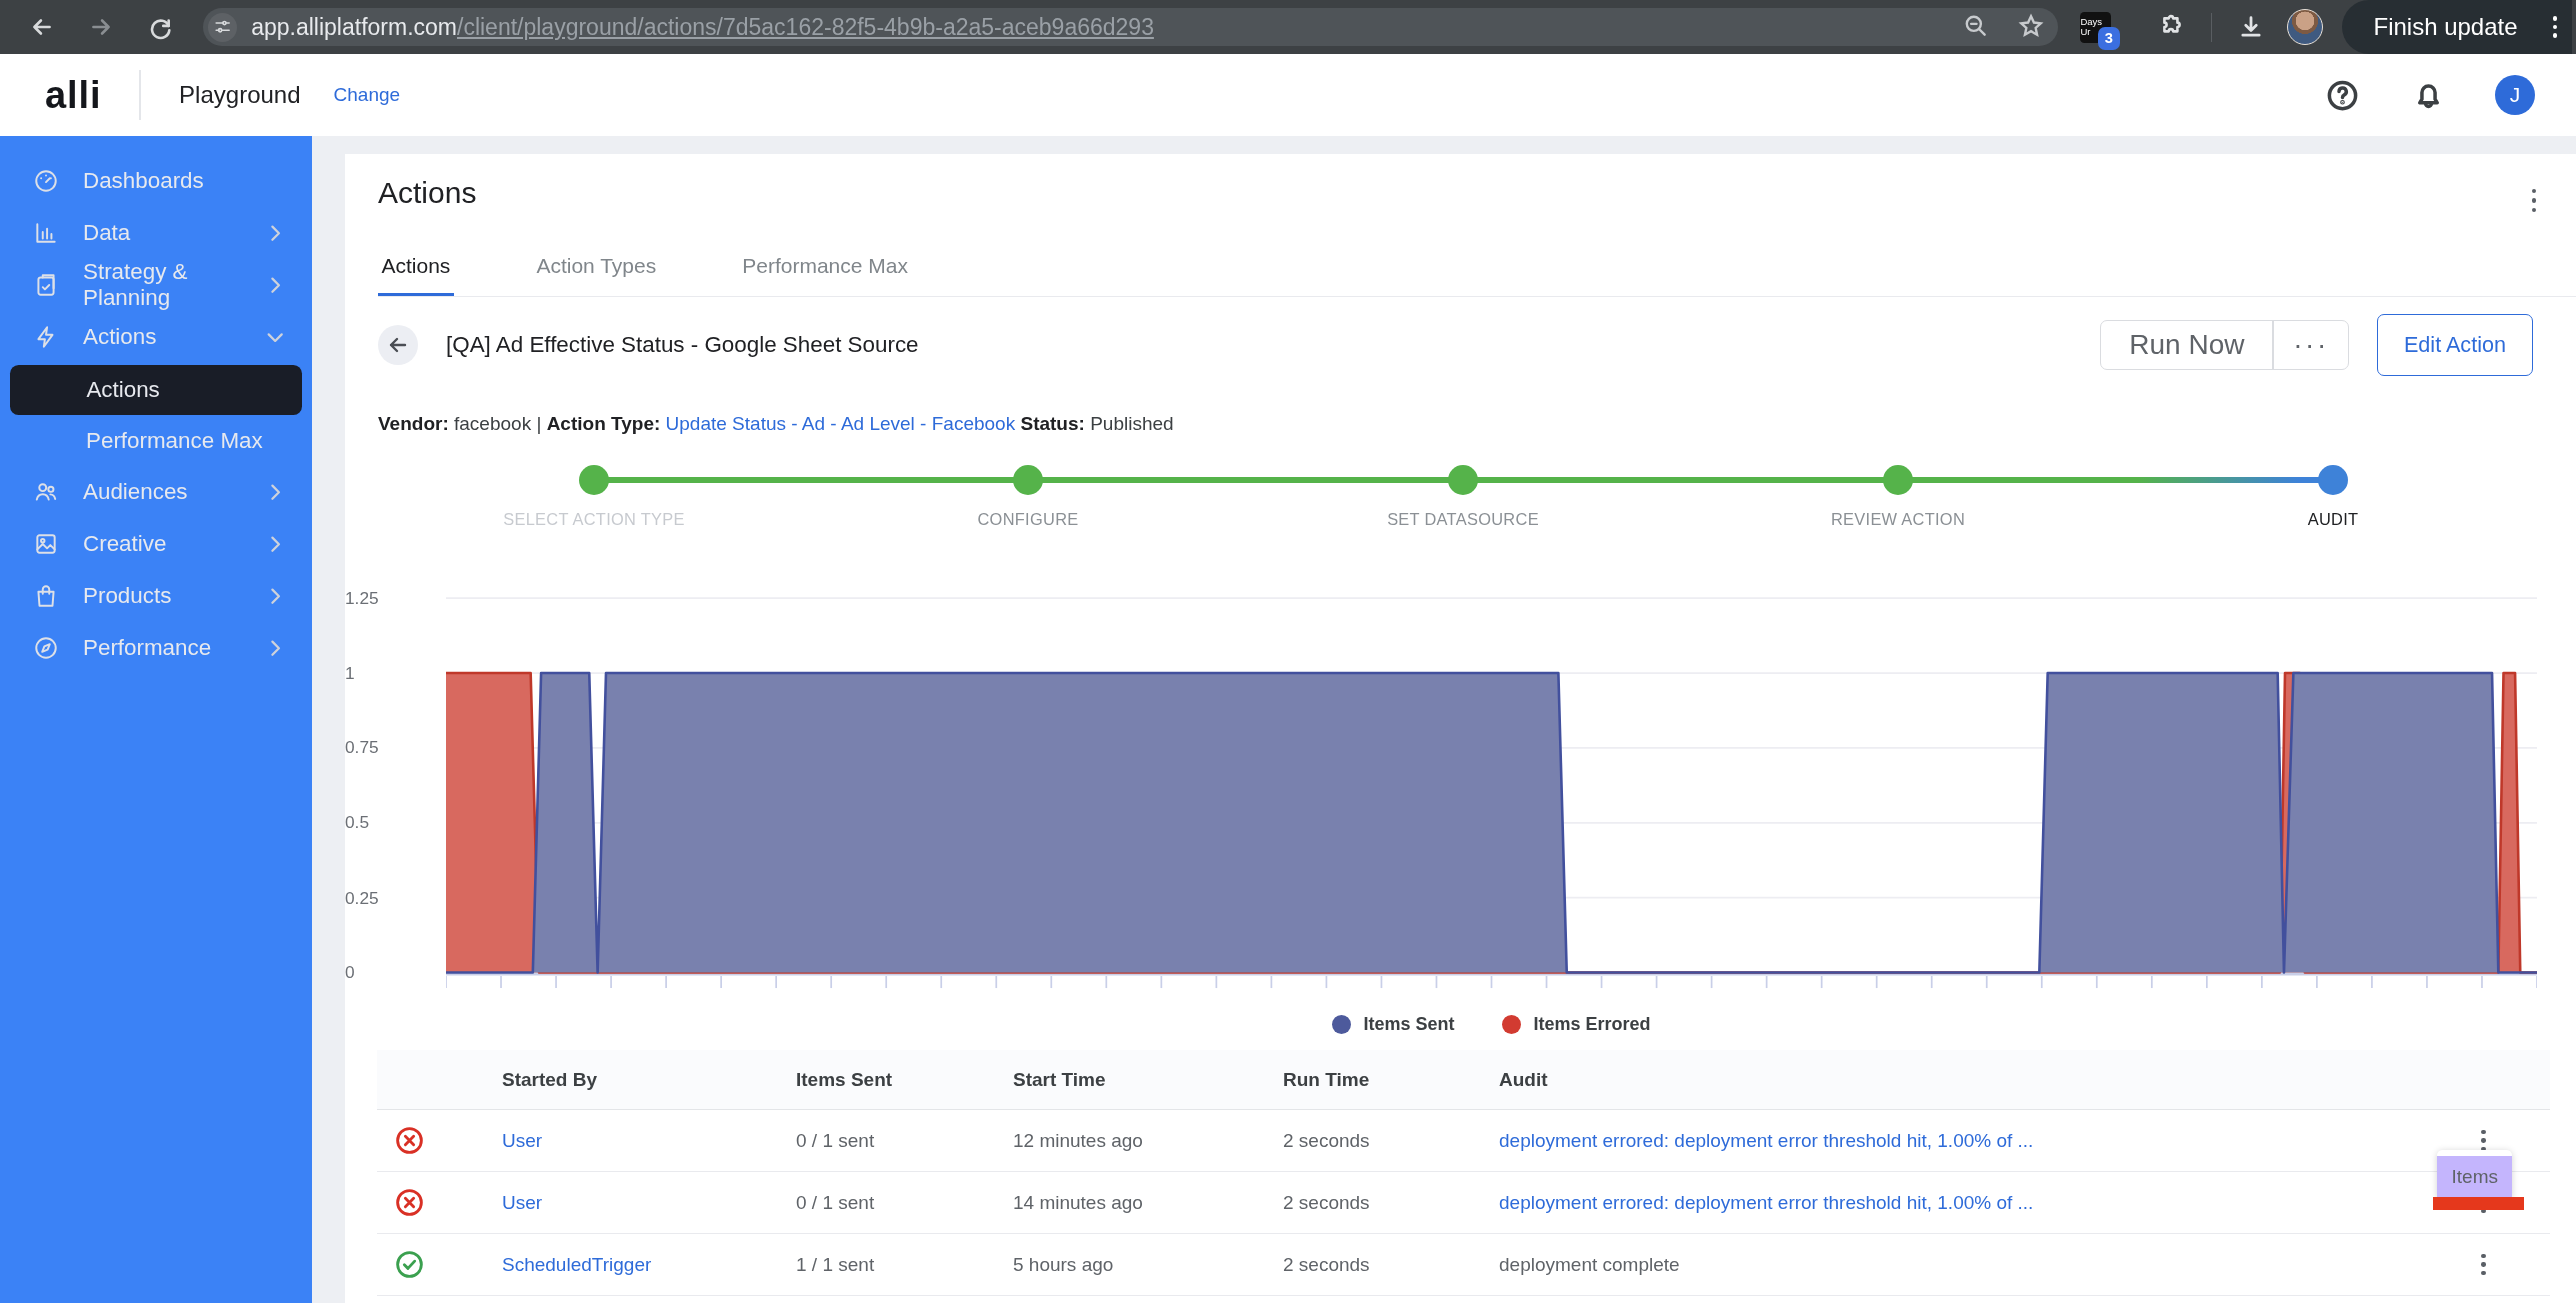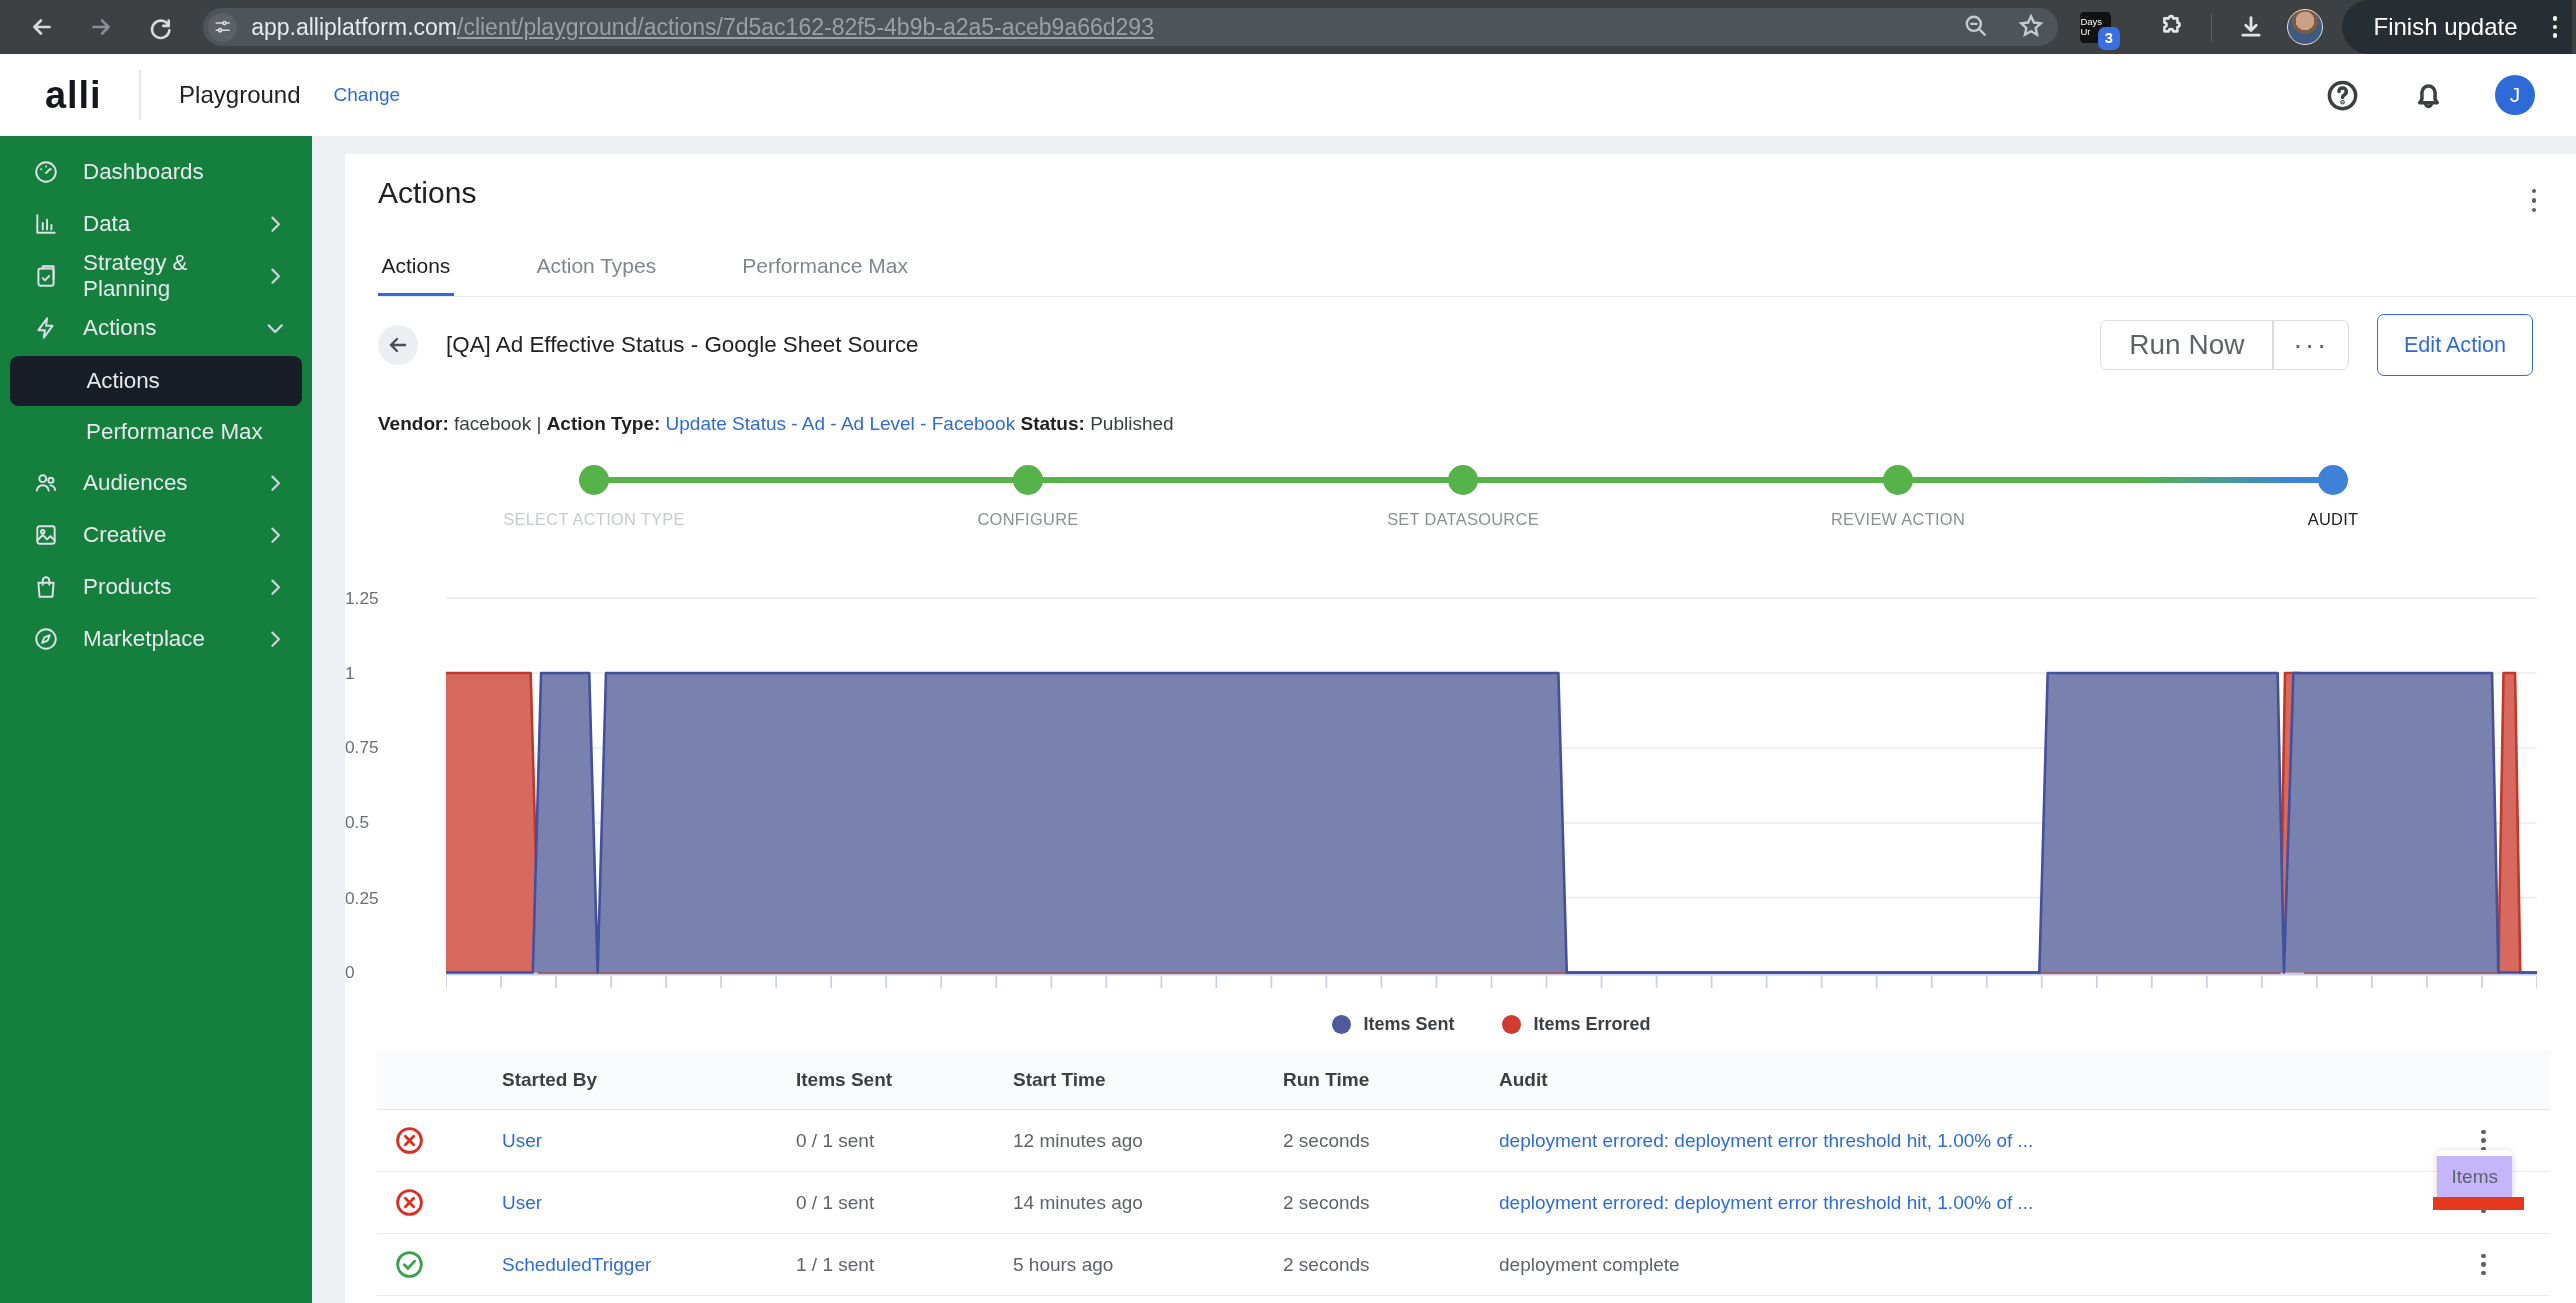"Dashboards" .sidebar { background: #15803d -> #3b82f6; padding-top: 10px -> 19px }
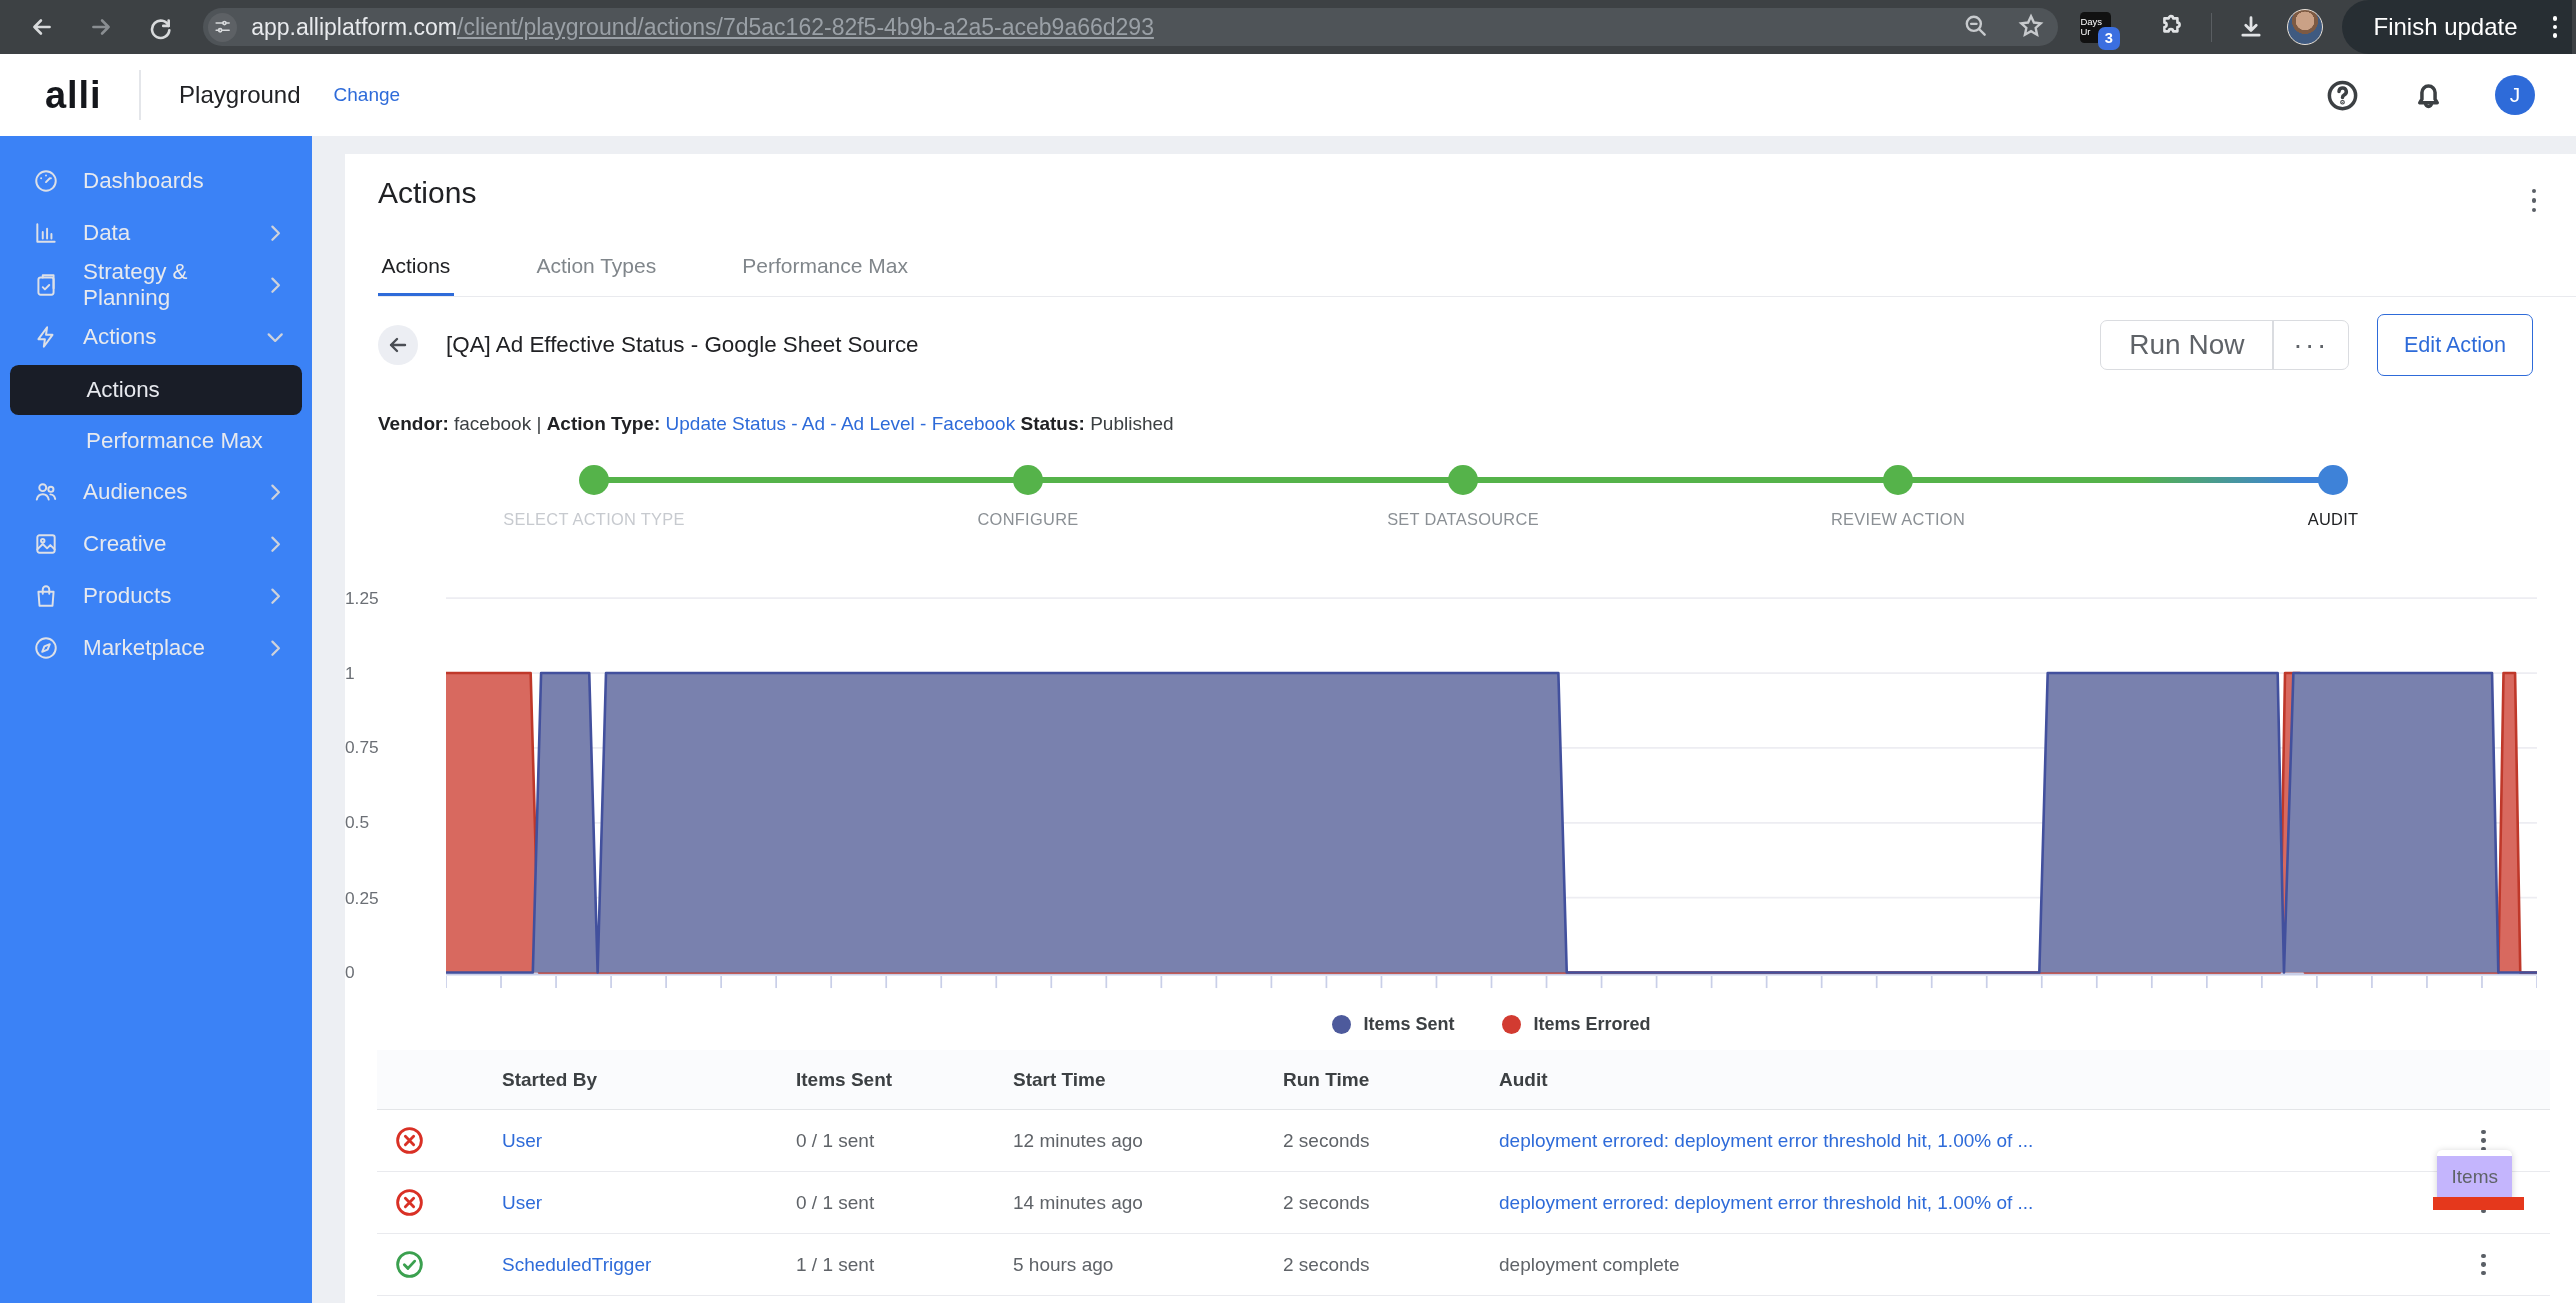"Marketplace" span { text: Marketplace -> Performance }
